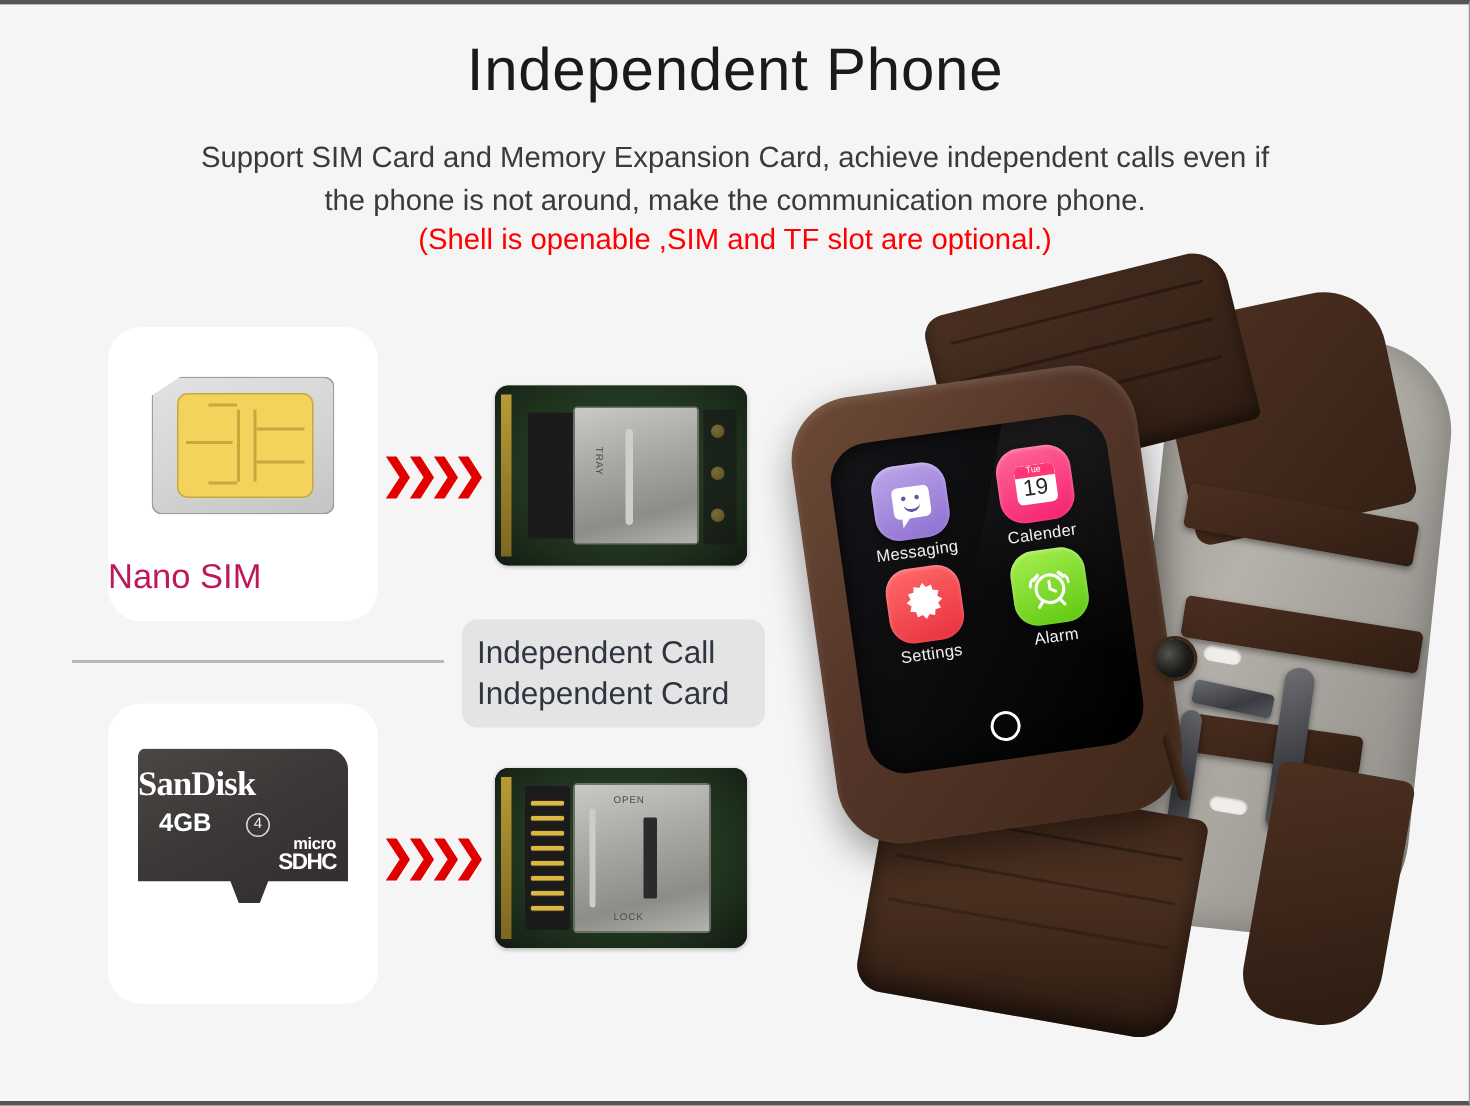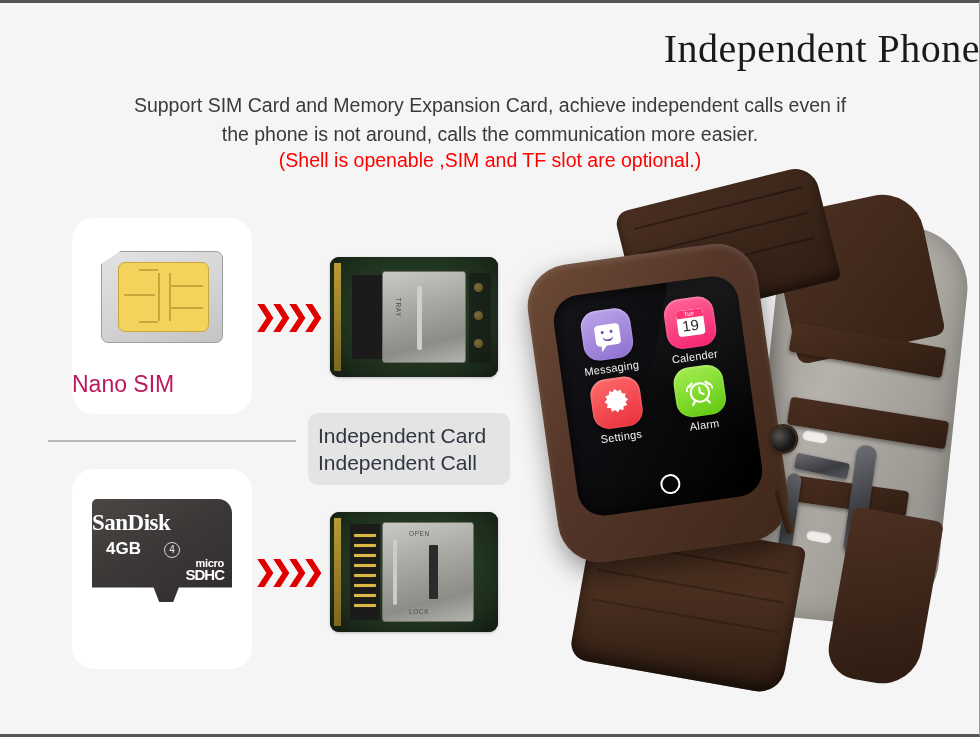"Independent Phone" .title { font-family: Liberation Serif, serif -> none; text-align: right -> center }
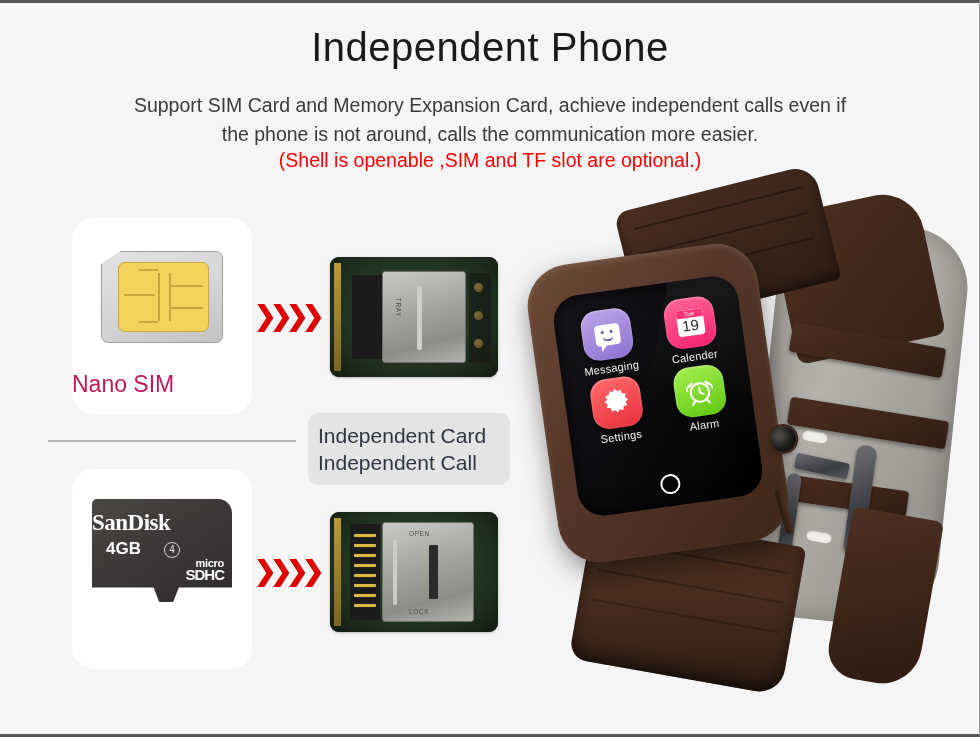"the phone is not around," span { text: calls the communication more easier -> make the communication more phone }
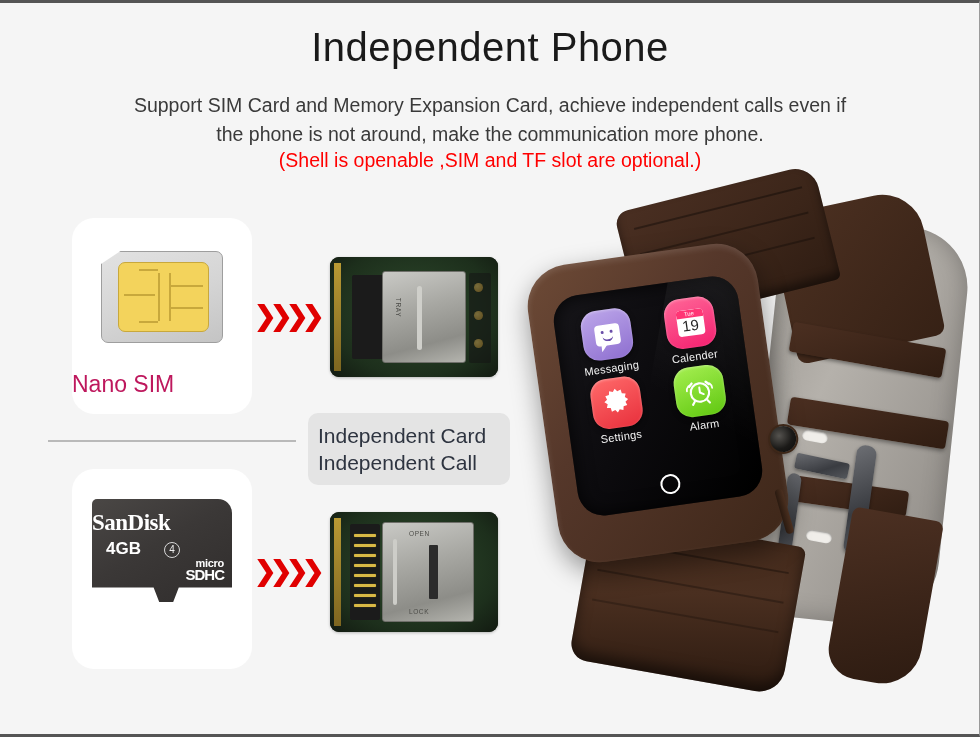"Independent Card" div { order: before "Independent Call" -> after "Independent Call" }
